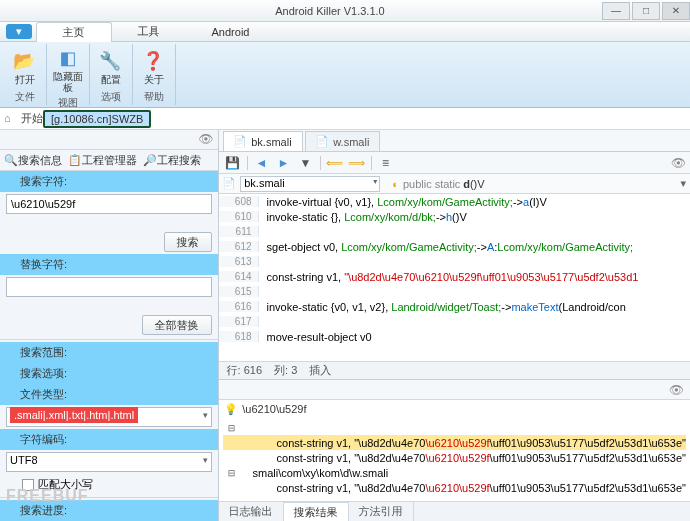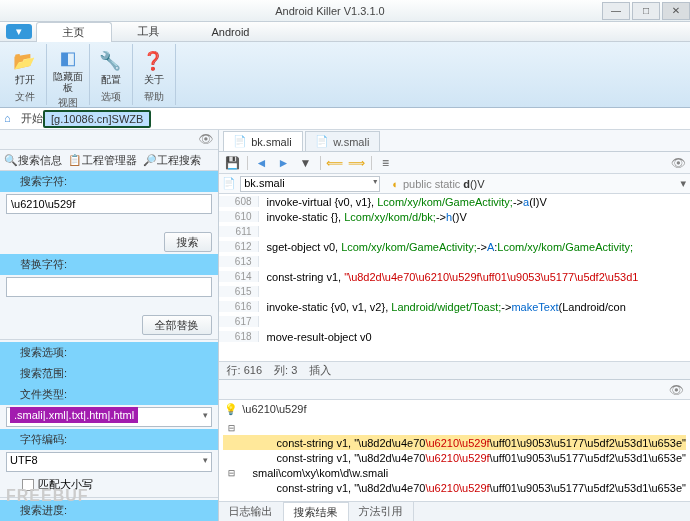"搜索选项:" div.section-label { order: before "搜索范围:" -> after "搜索范围:" }
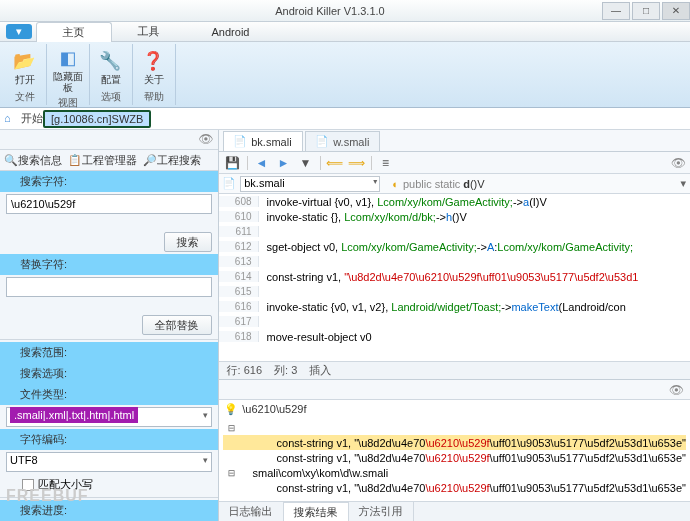".smali|.xml|.txt|.htm|.html" .txtbox.sel { background: #a21caf -> #ef4444 }
